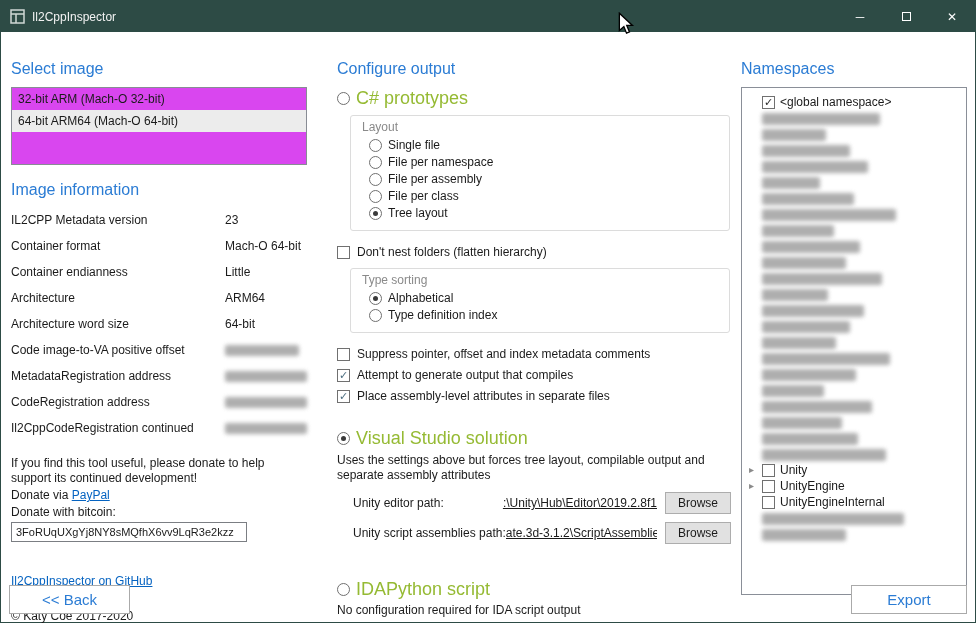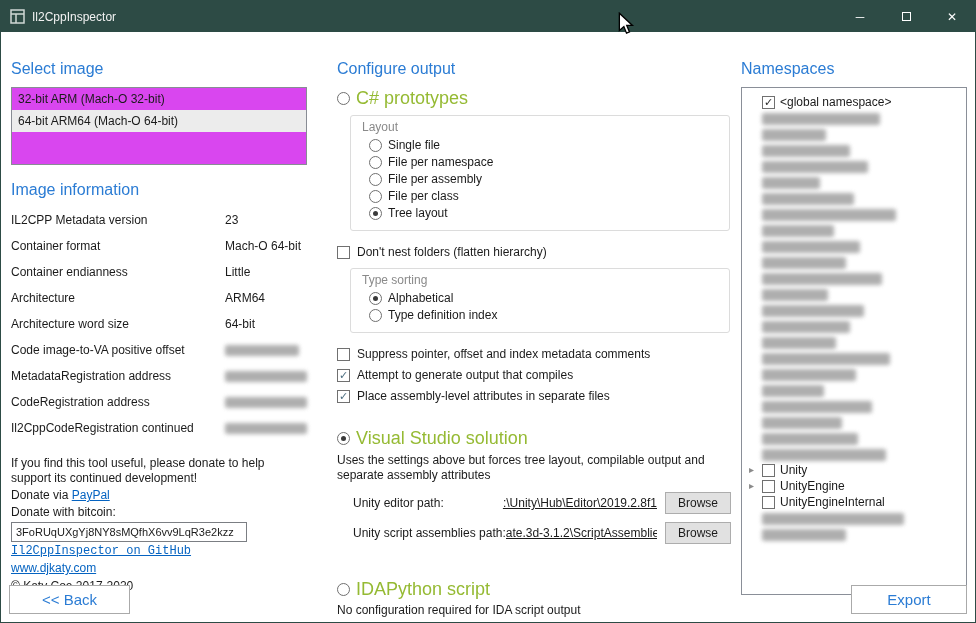"Il2CppInspector on GitHub" .block-link { font-family: Liberation Mono, monospace -> none; margin-top: 2px -> 32px }
